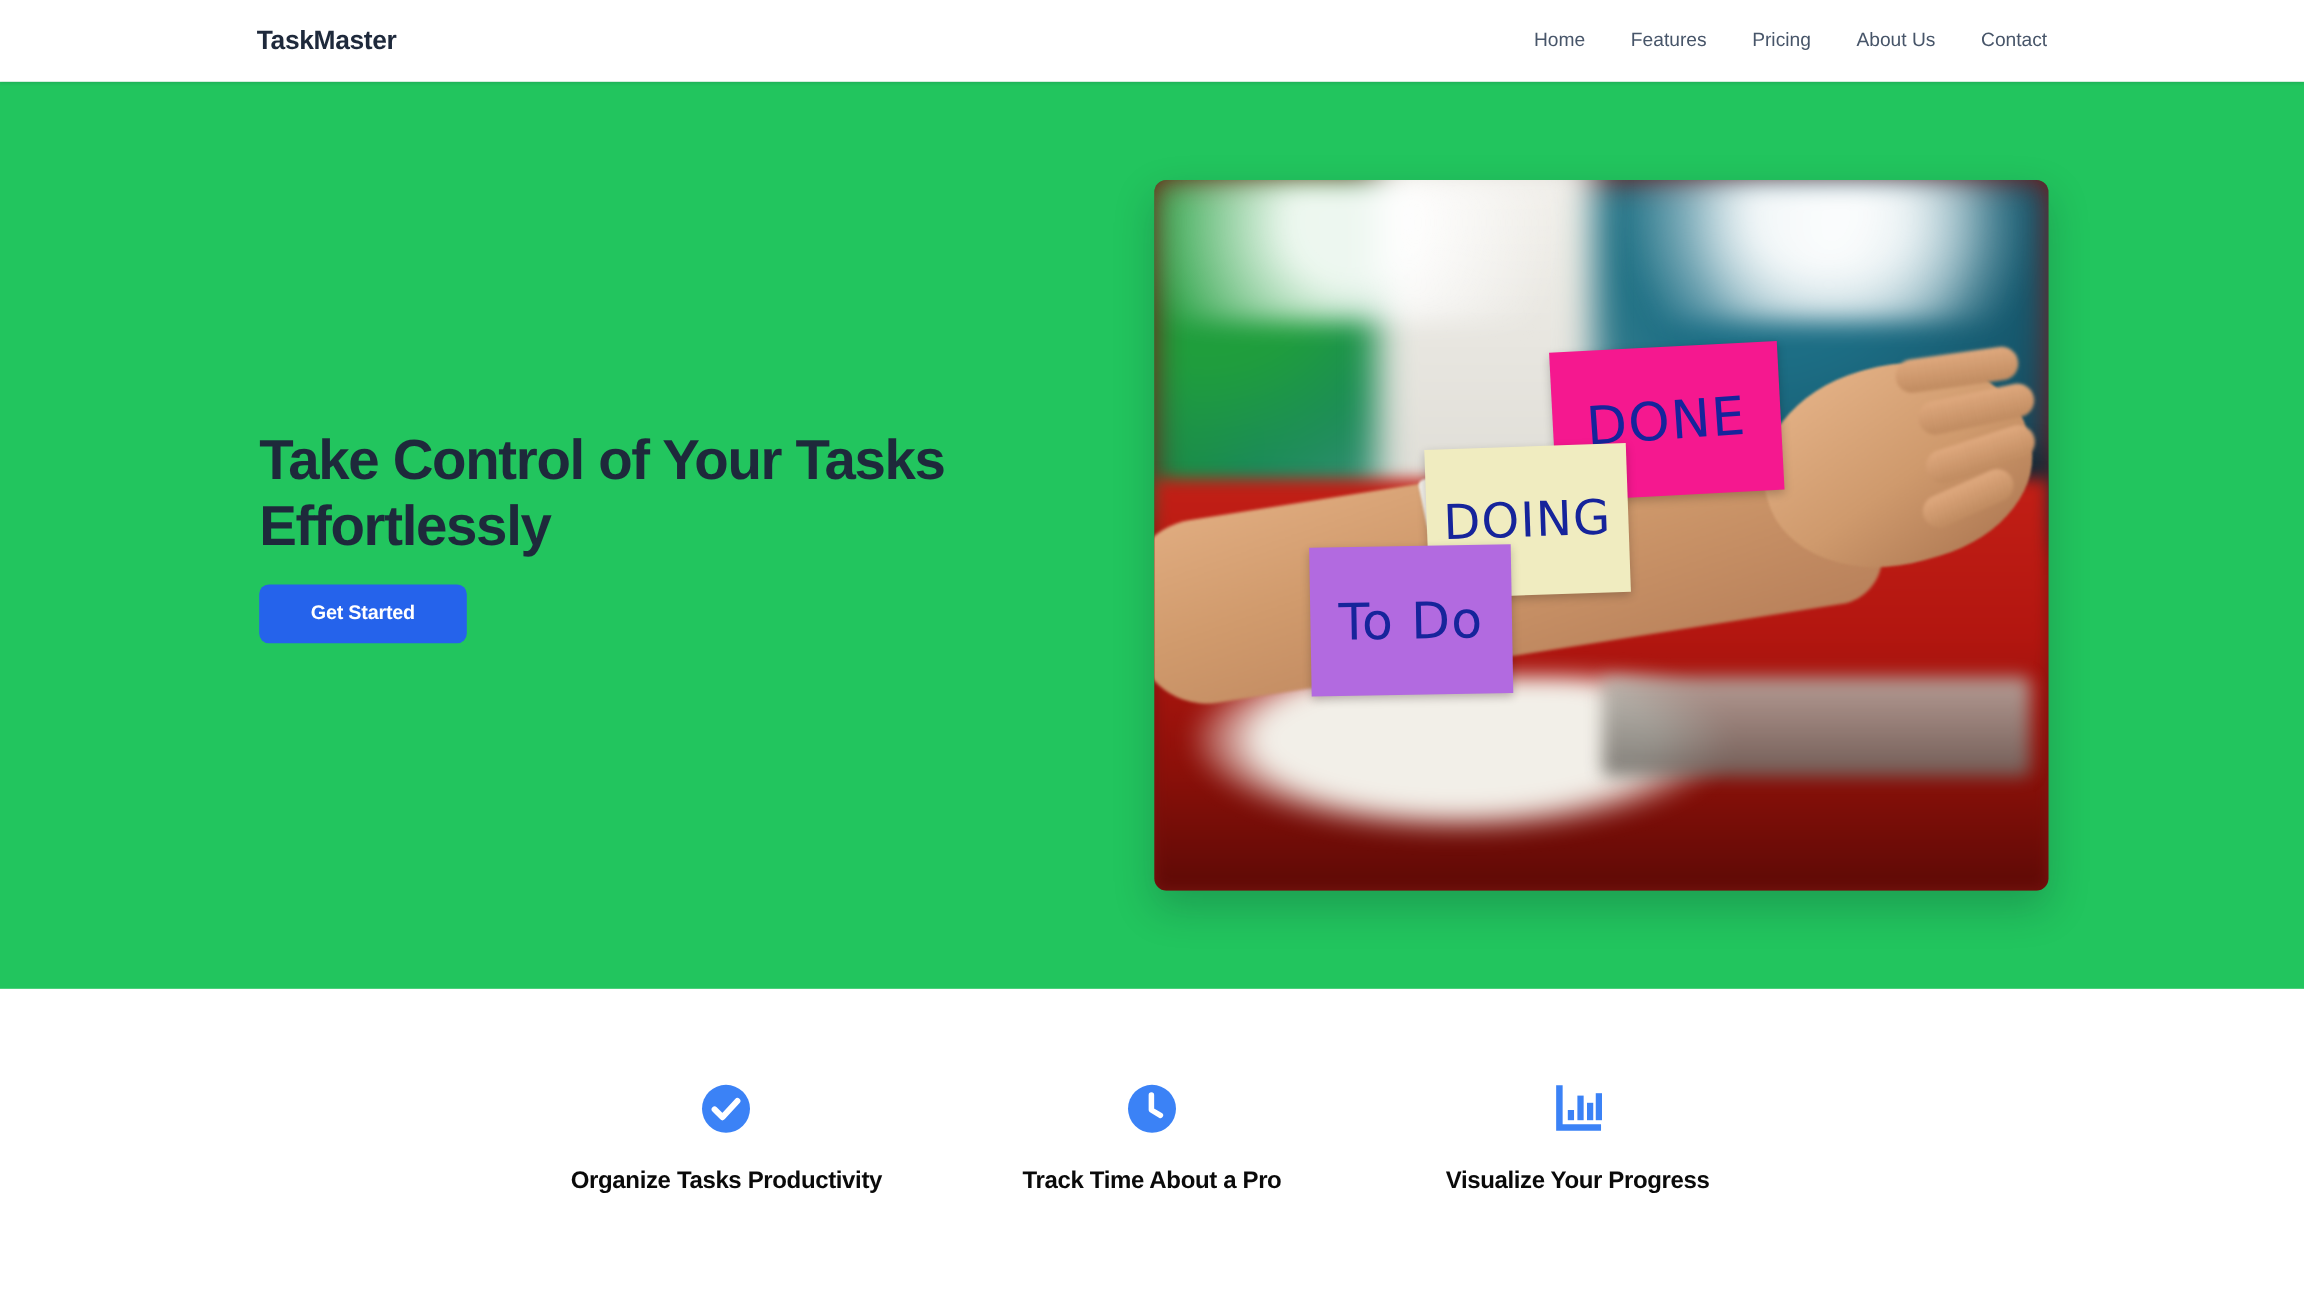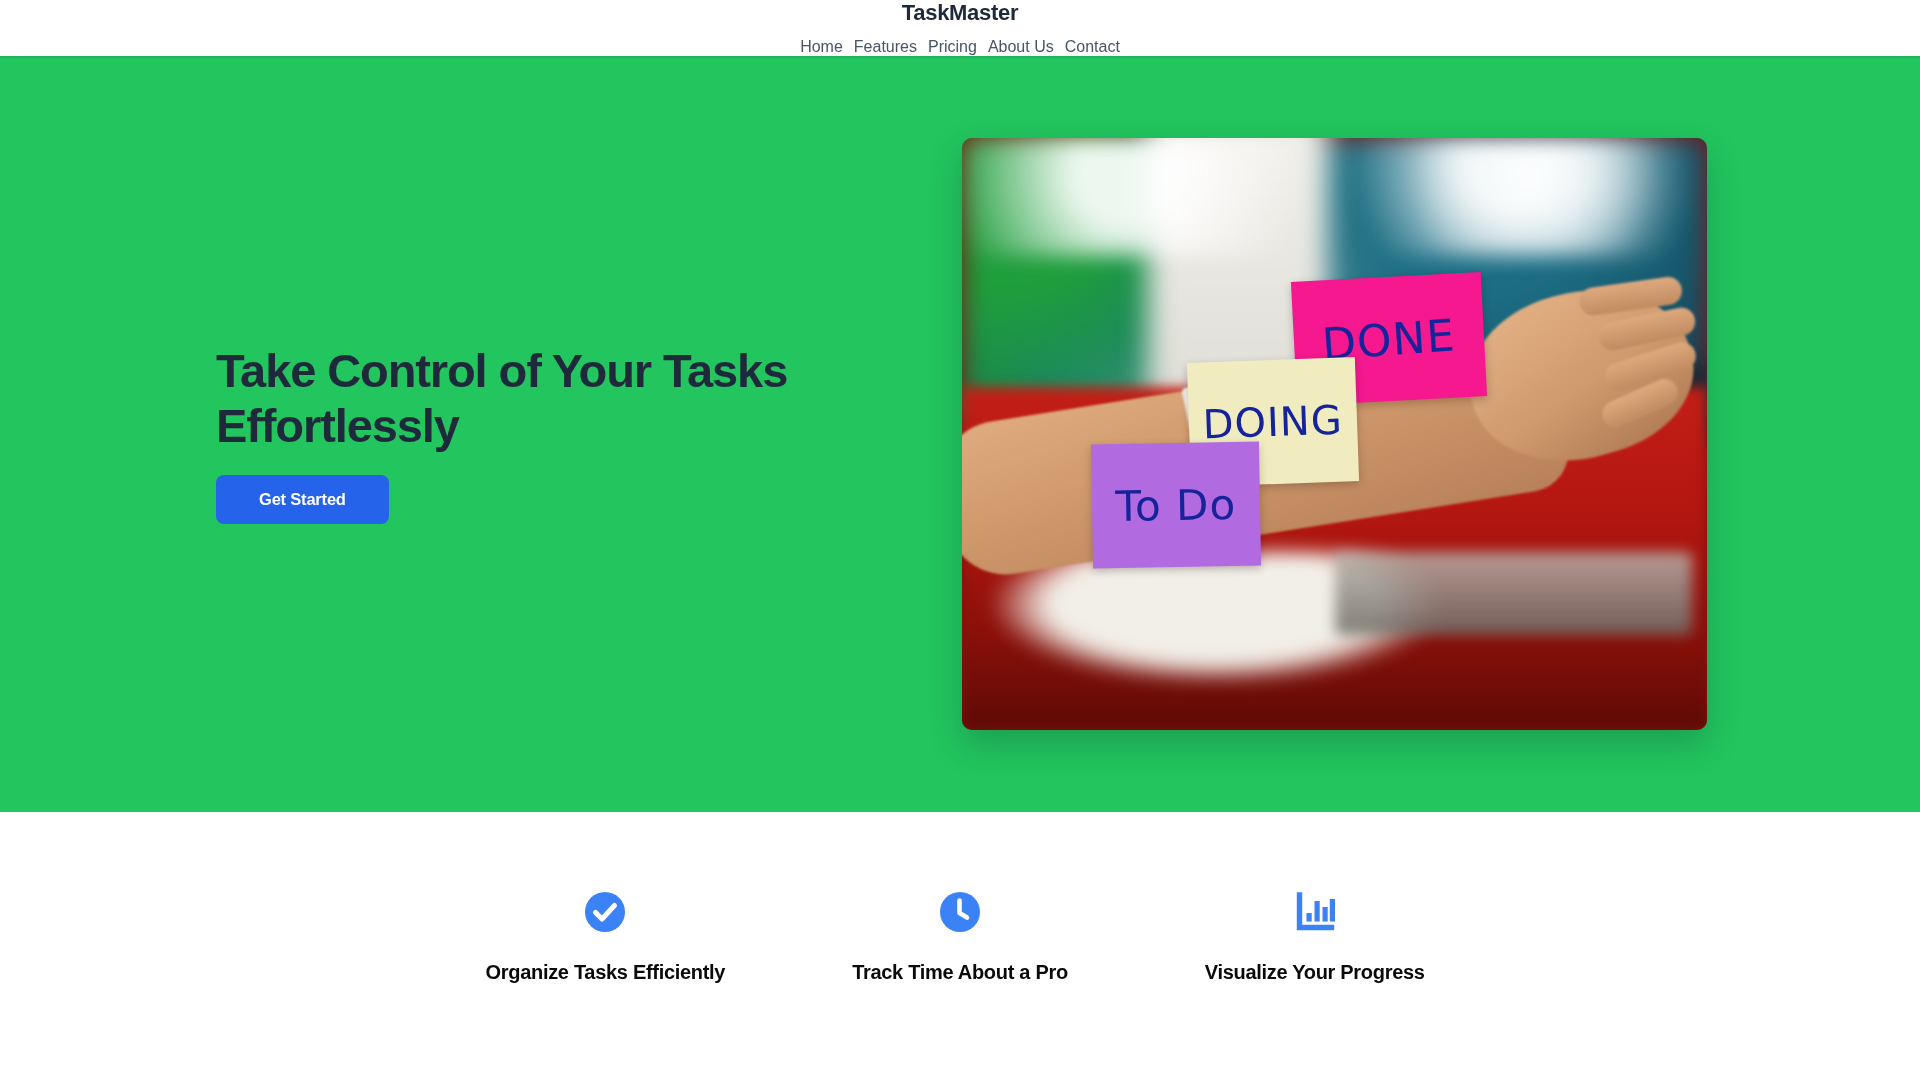"TaskMaster" .navbar { flex-direction: column -> none; height: 56px -> 68px }
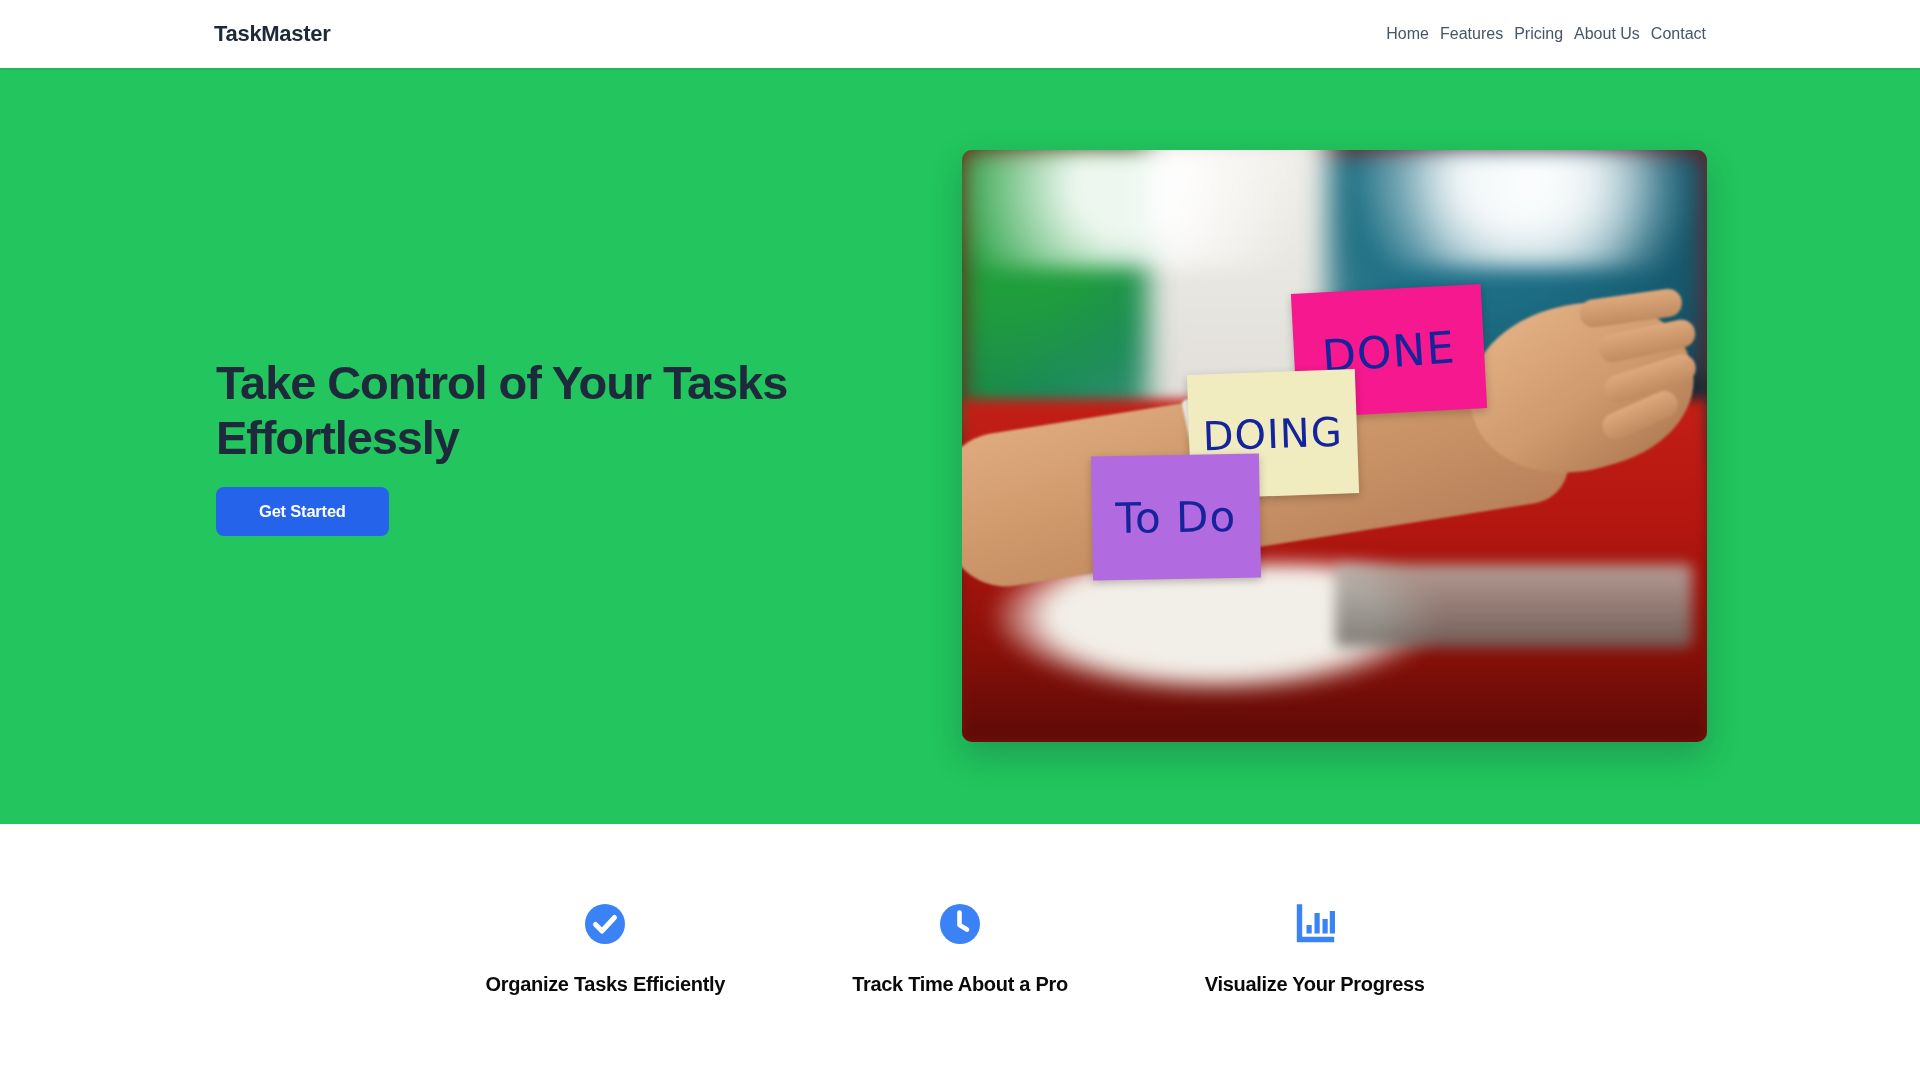"Home" .nav-links { gap: 11px -> 38px }
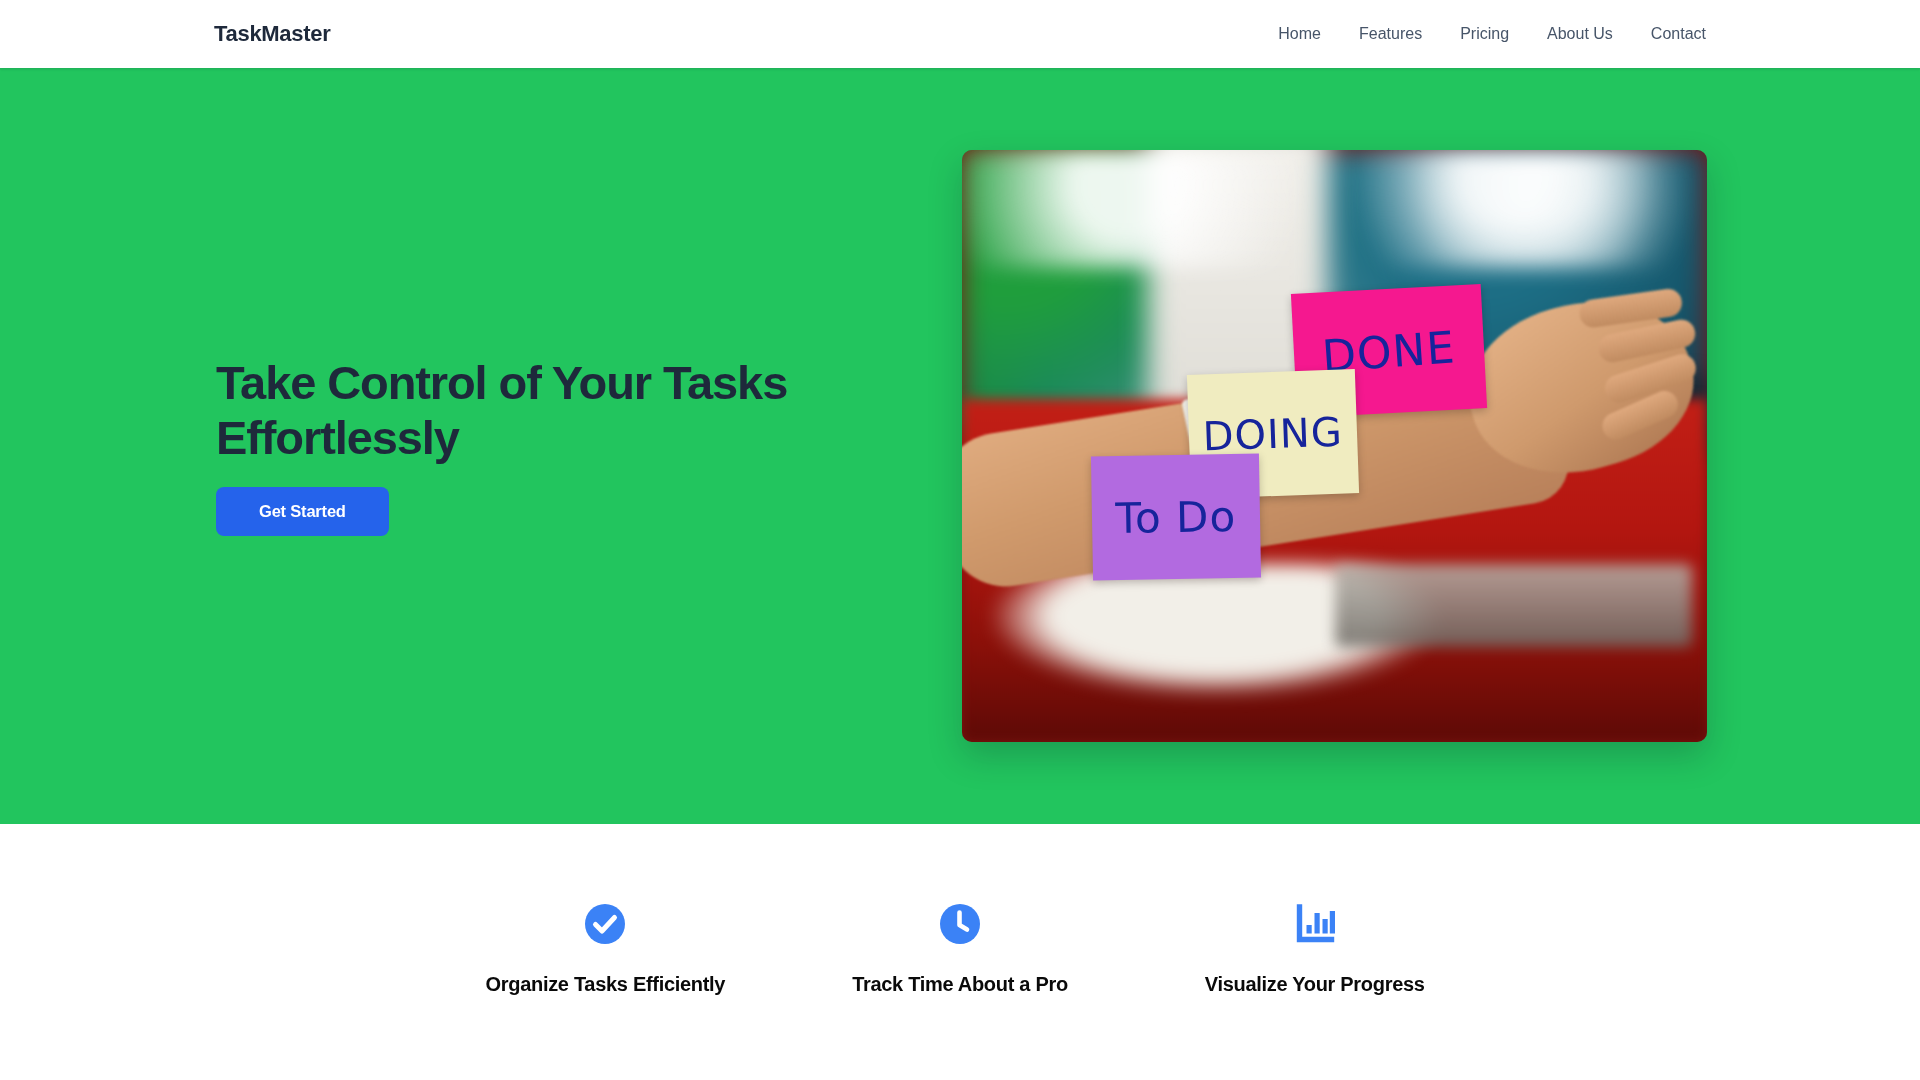"Organize Tasks Efficiently" div.feature-name { text: Efficiently -> Productivity }
